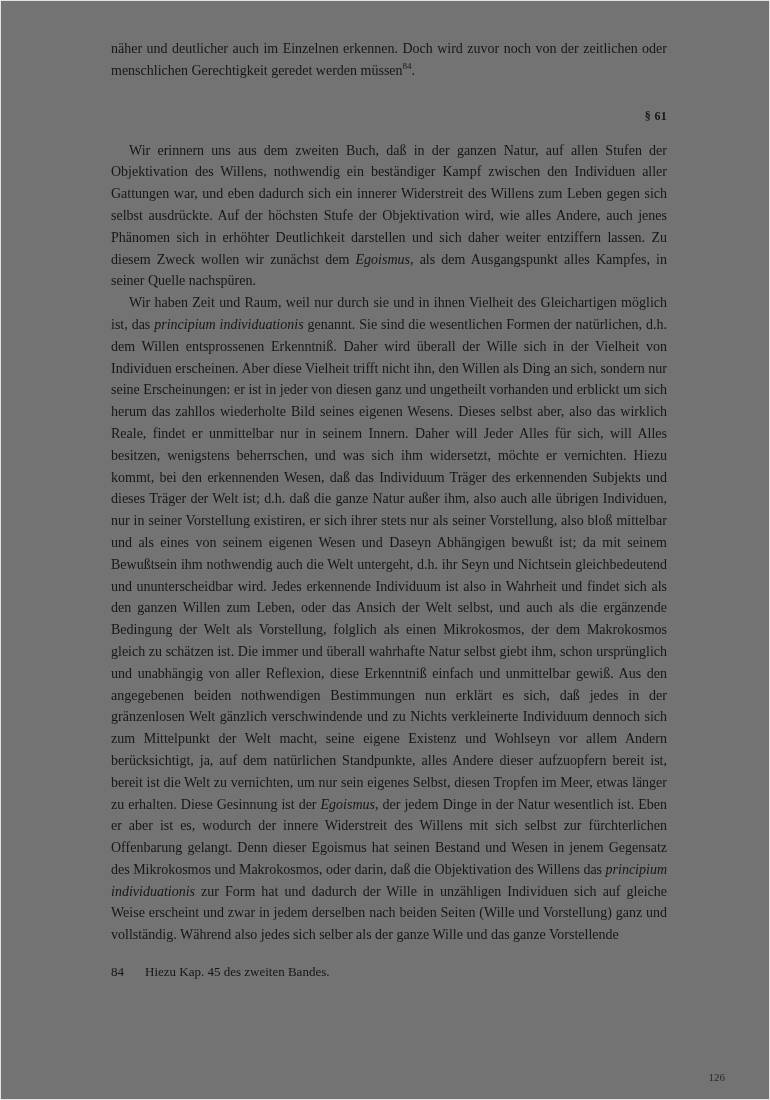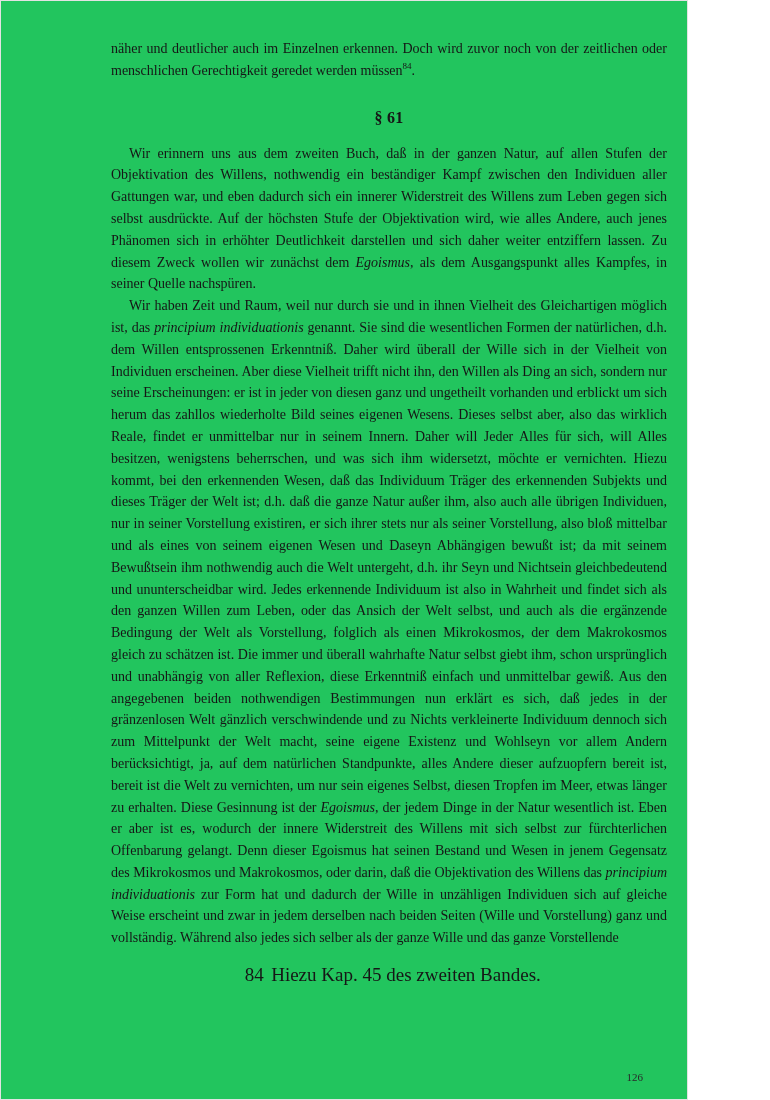"näher und deutlicher auch im" .page { background: #22c55e -> #737373; width: 688px -> 770px }
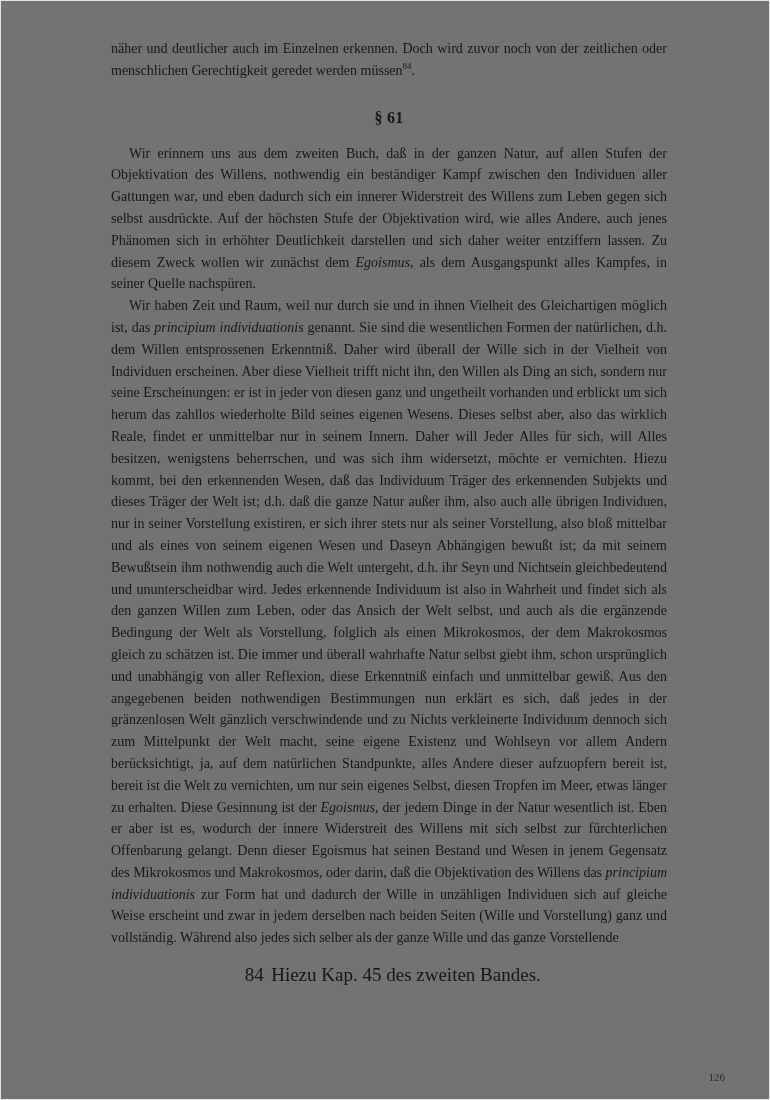"§ 61" .section-heading { font-size: 16px -> 12px; text-align: center -> right }
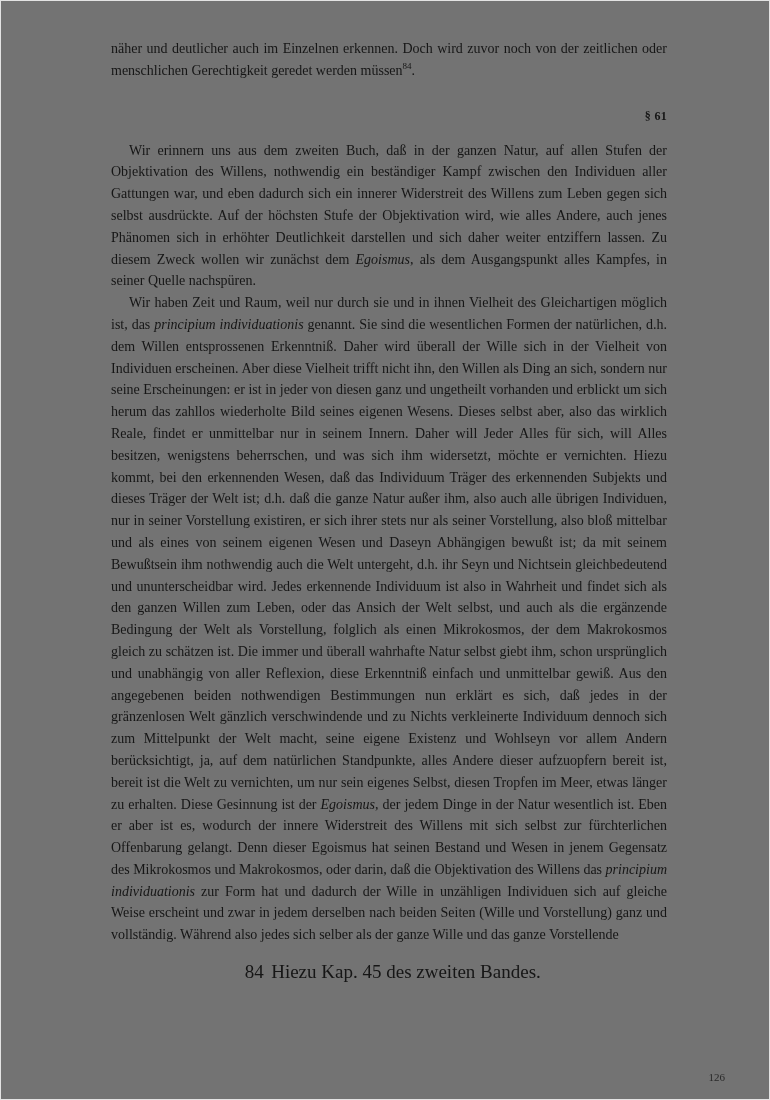"84 Hiezu Kap. 45 des" .footnote { font-size: 19px -> 13px; text-align: center -> left }
